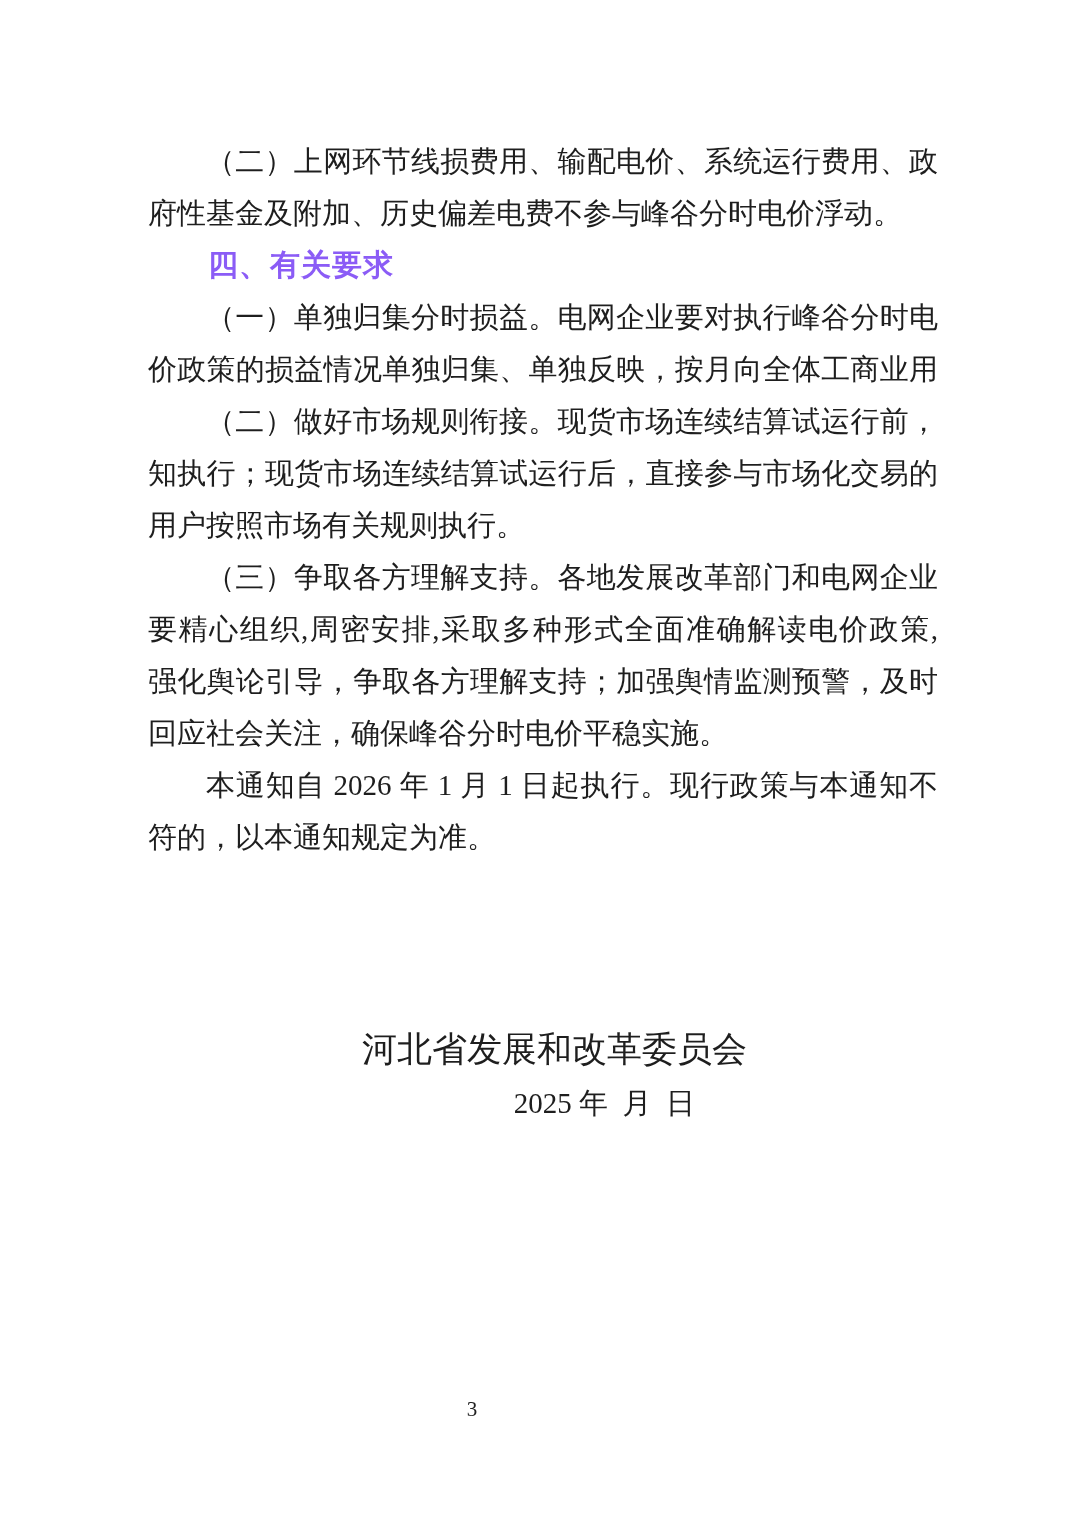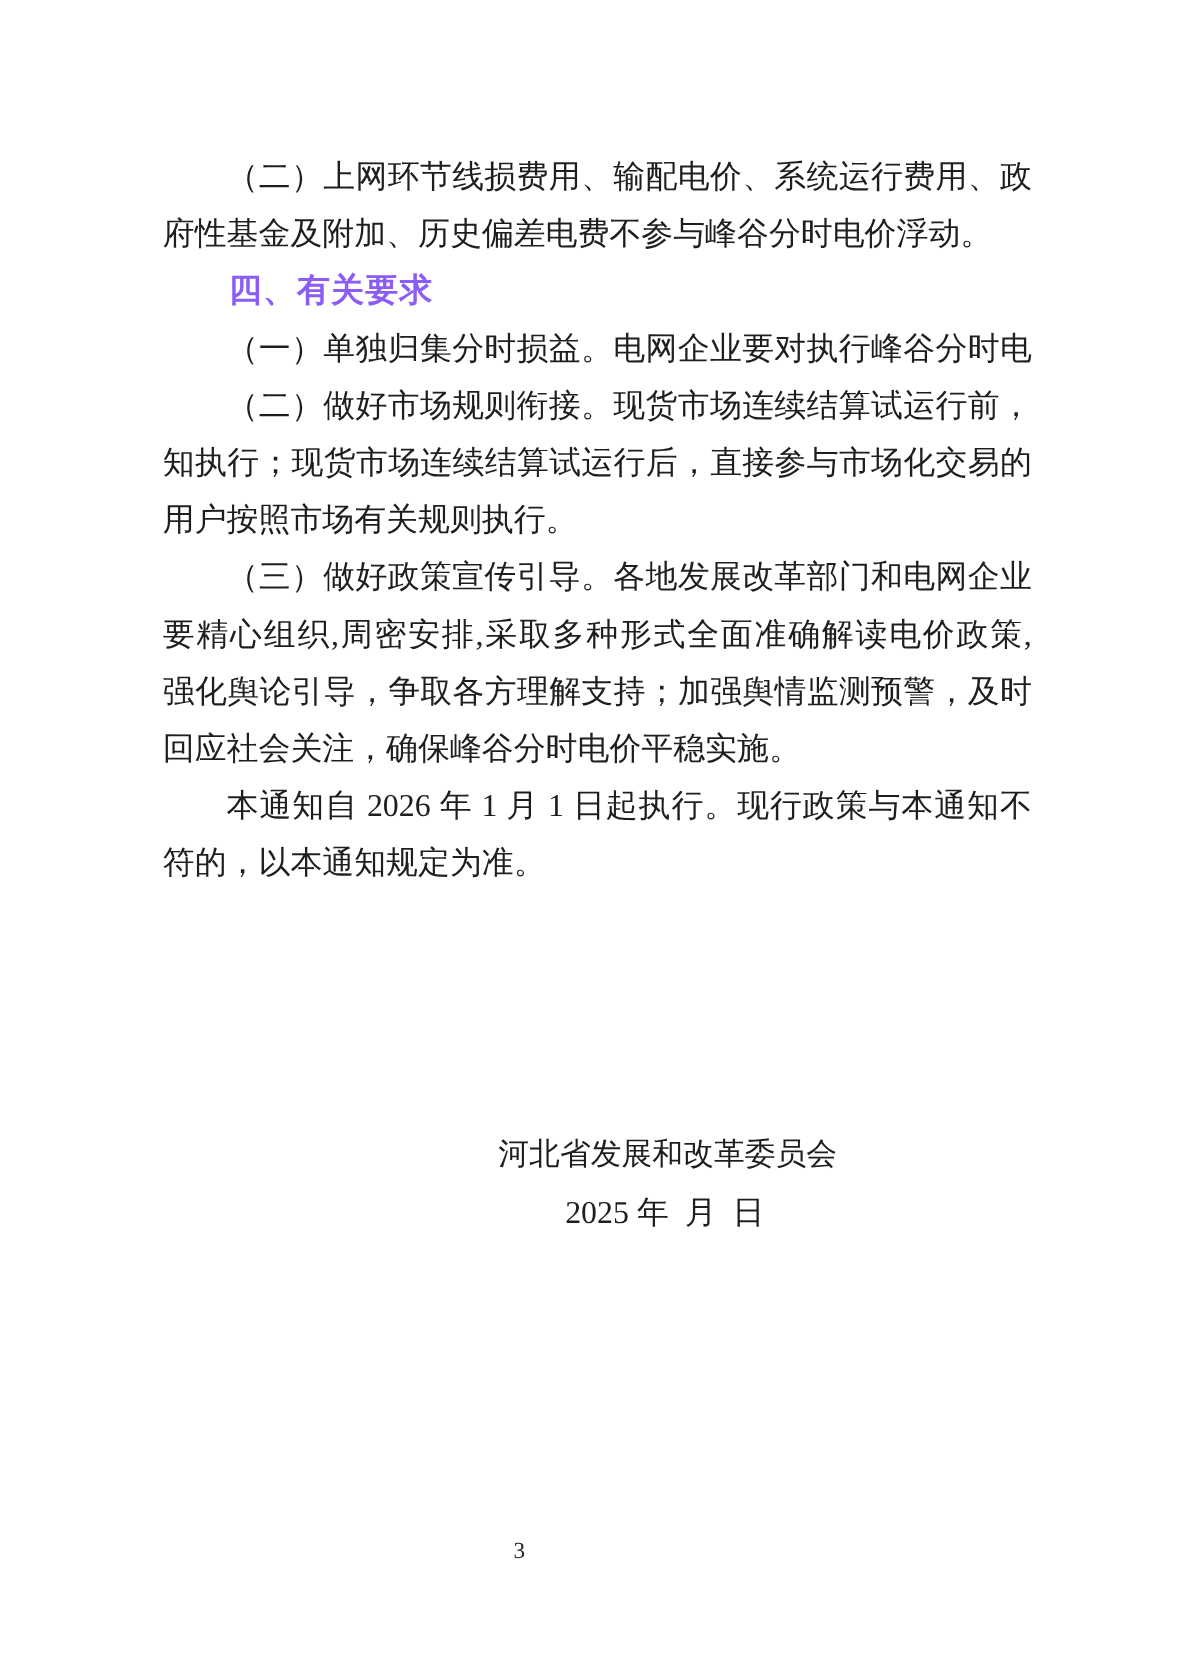"价政策的损益情况单独归集、单独反映，按月向全体工商业用" div.line { html: none -> <div>价政策的损益情况单独归集、单独反映，按月向全体工商业用</div> }
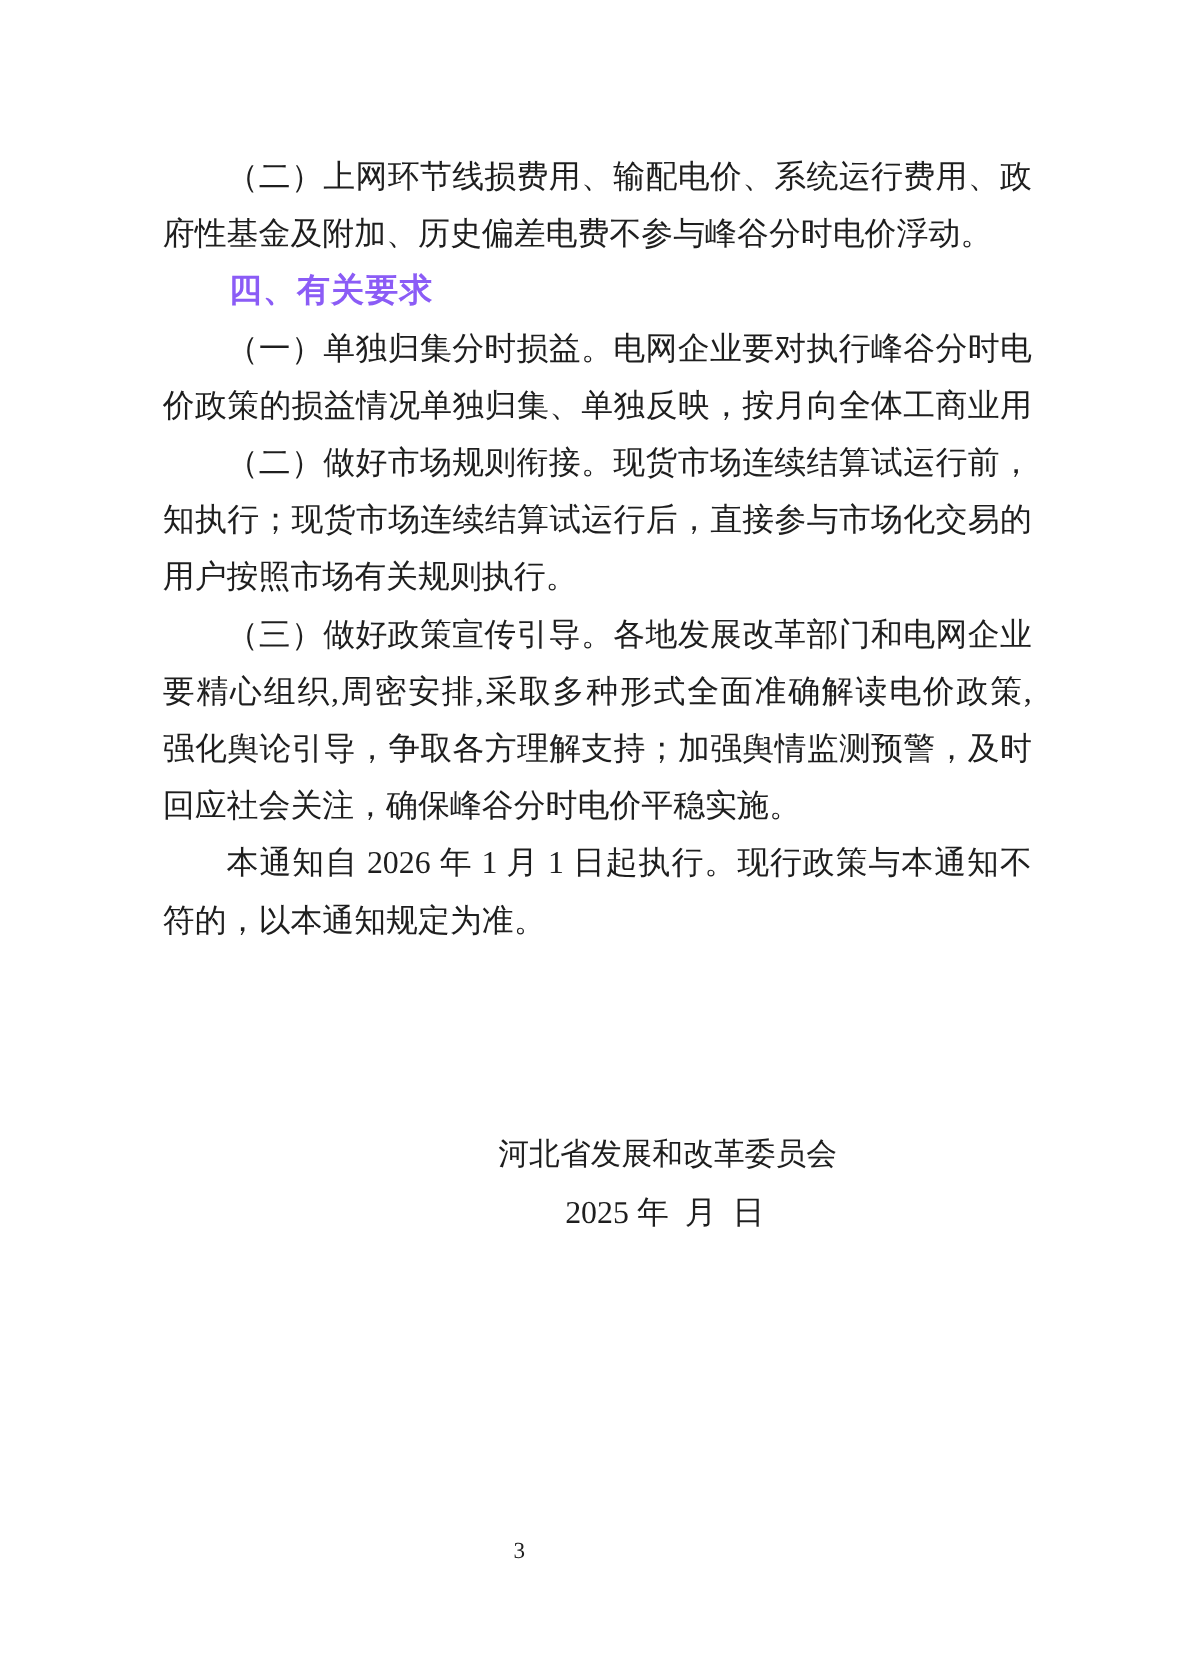"（三）做好政策宣传引导。各地发展改革部门和电网企业" div.line { text: 做好政策宣传引导 -> 争取各方理解支持 }
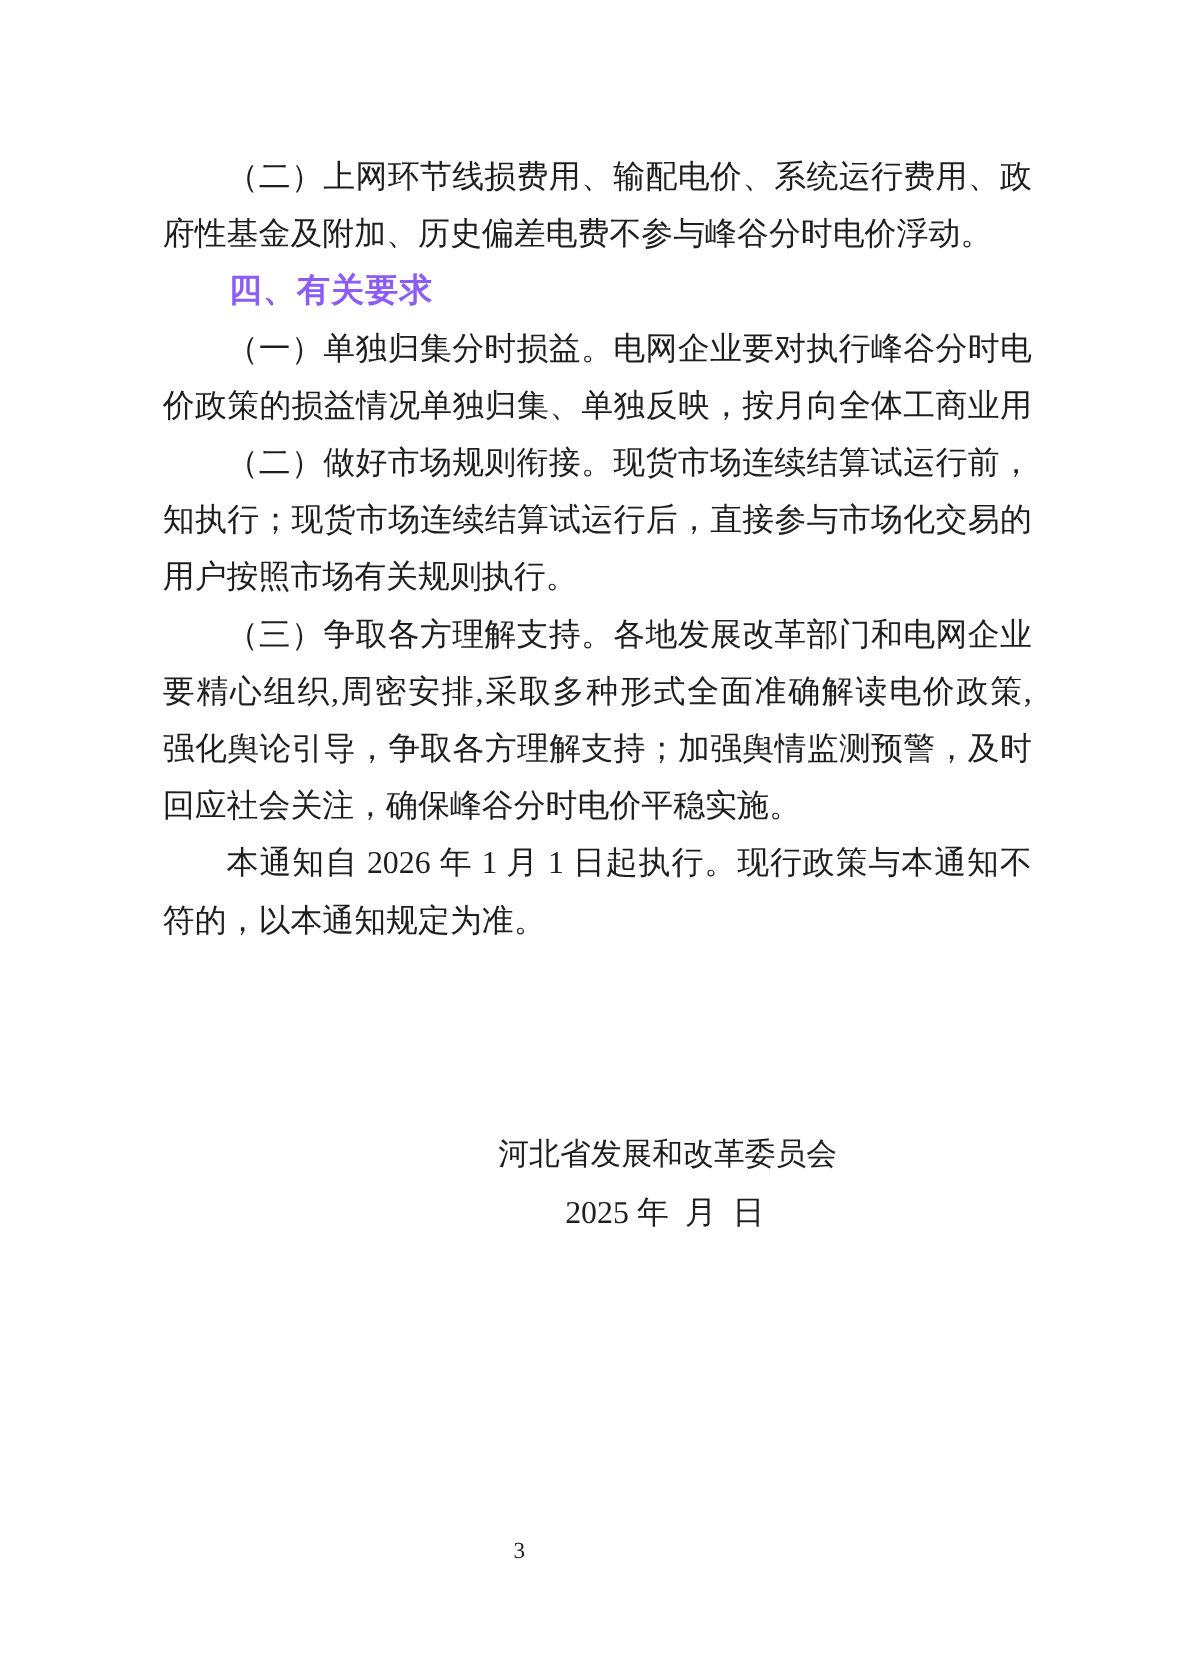"河北省发展和改革委员会" .sign-org { font-size: 28px -> 35px; right: 183px -> 197px }
